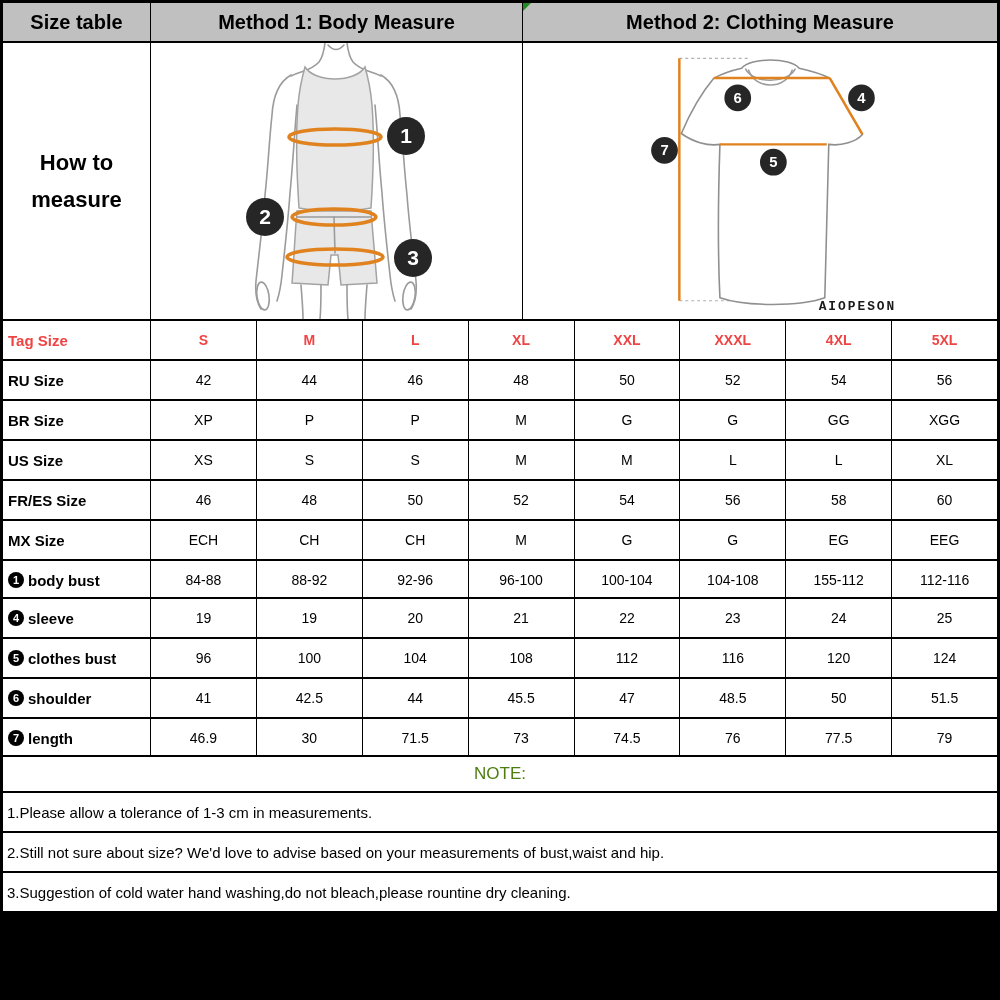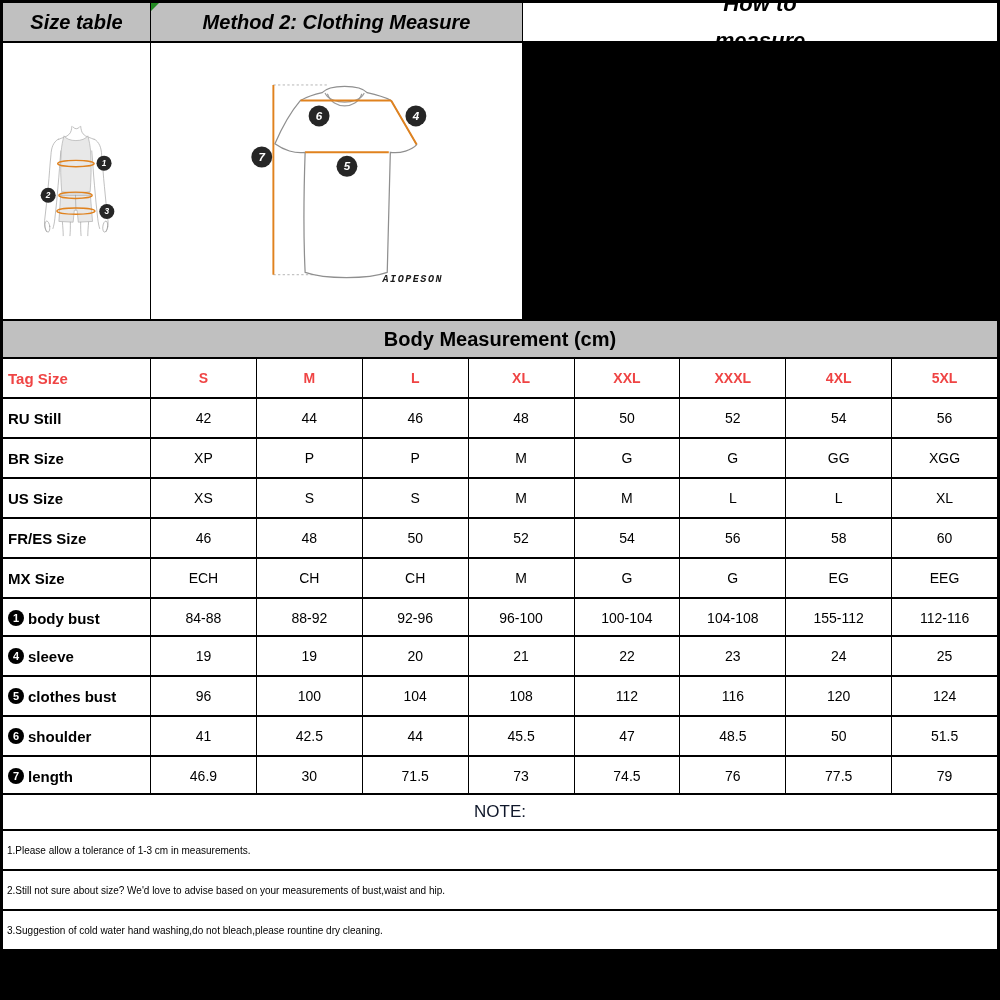"Size table" .sec-top { font-style: italic -> none }
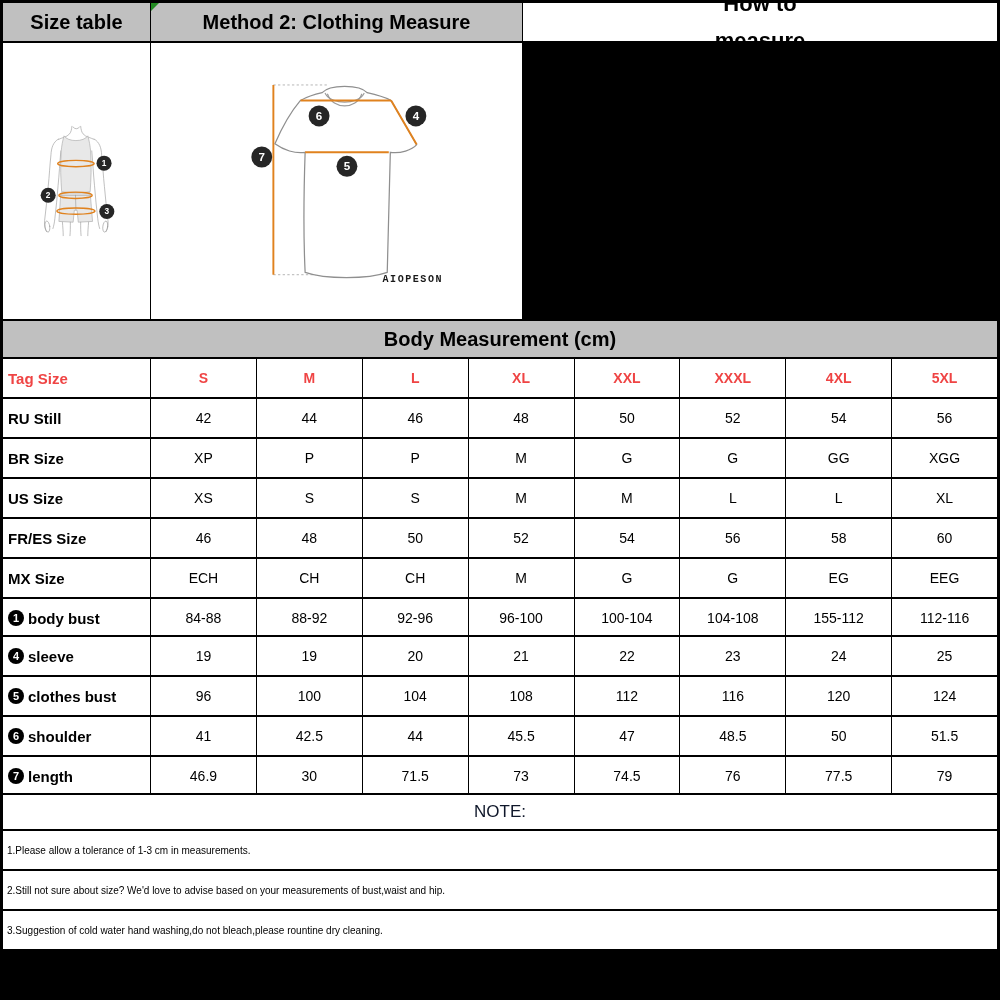"Method 1: Body Measure" div.cell { html: none -> <div>Method 1: Body Measure</div> }
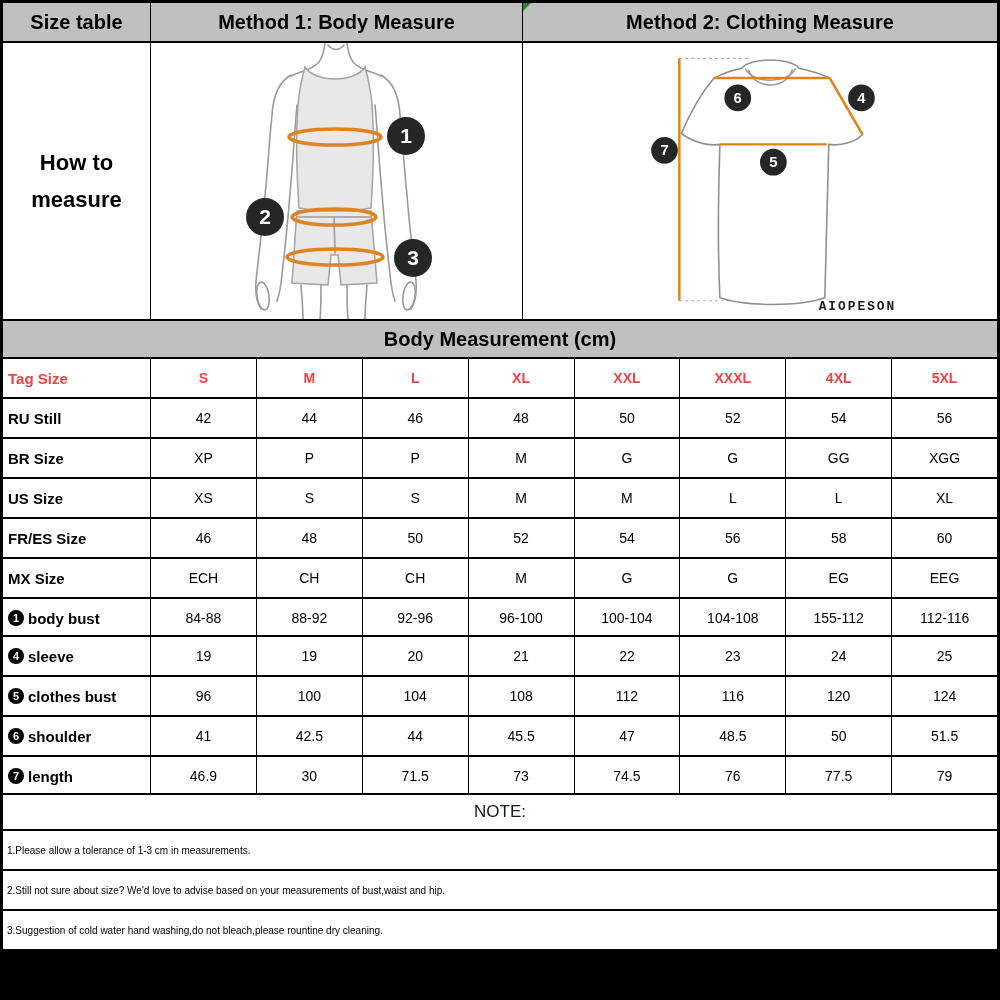"Body Measurement (cm)" div.band { html: <div>Body Measurement (cm)</div> -> none }
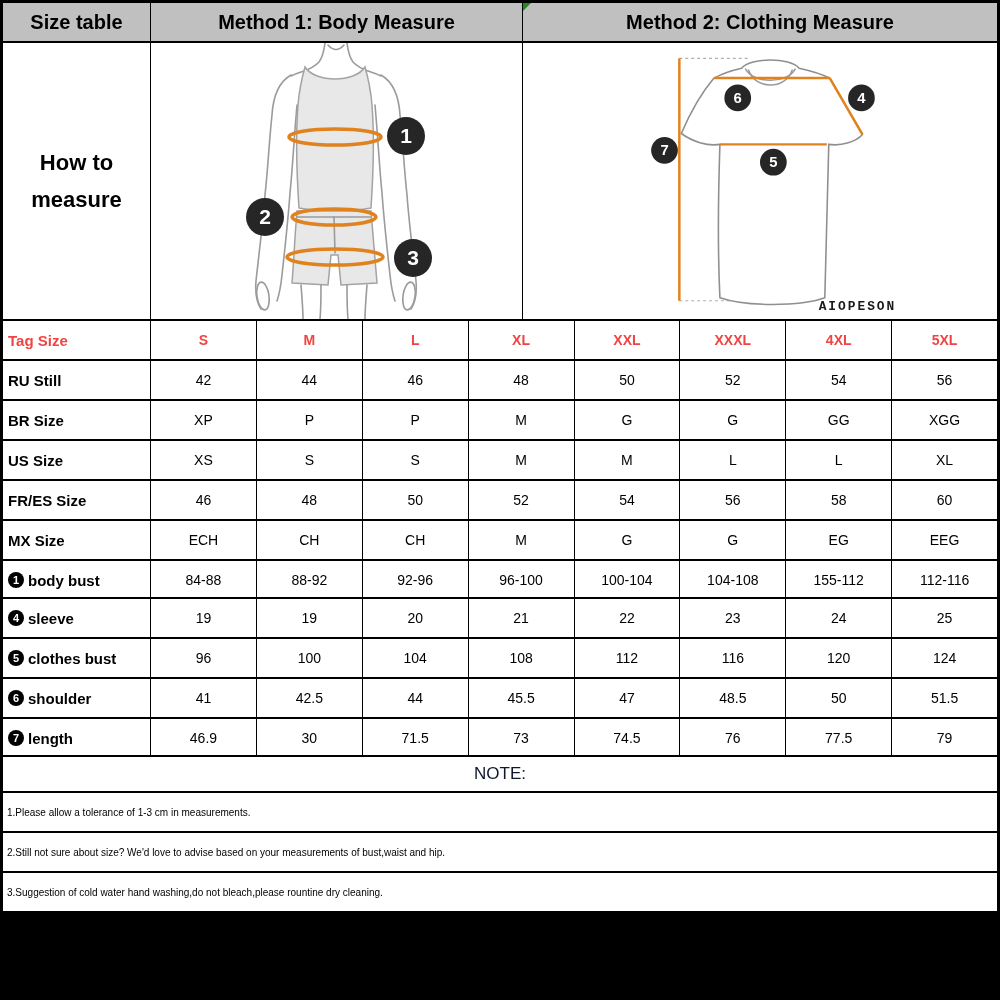"RU Still" div.cell { text: Still -> Size }
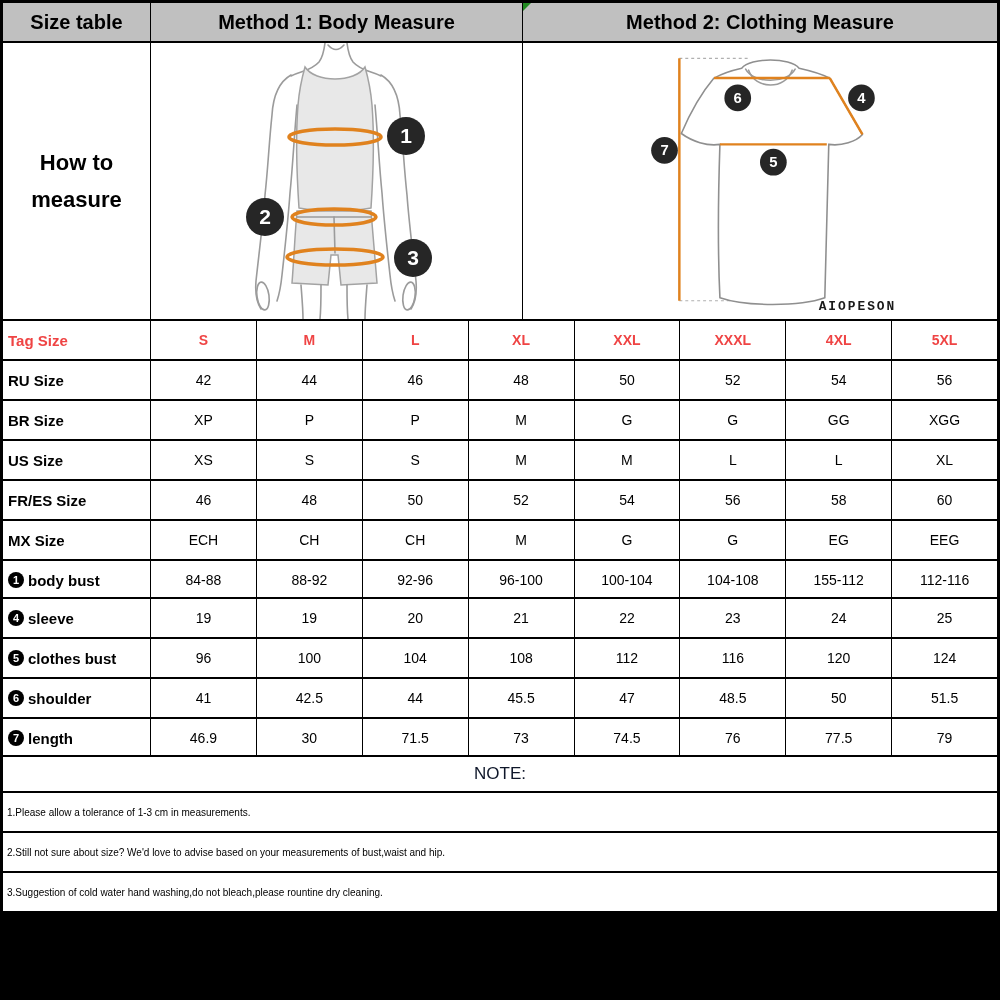"NOTE:" .note-band { color: #0f172a -> #4d7c0f }
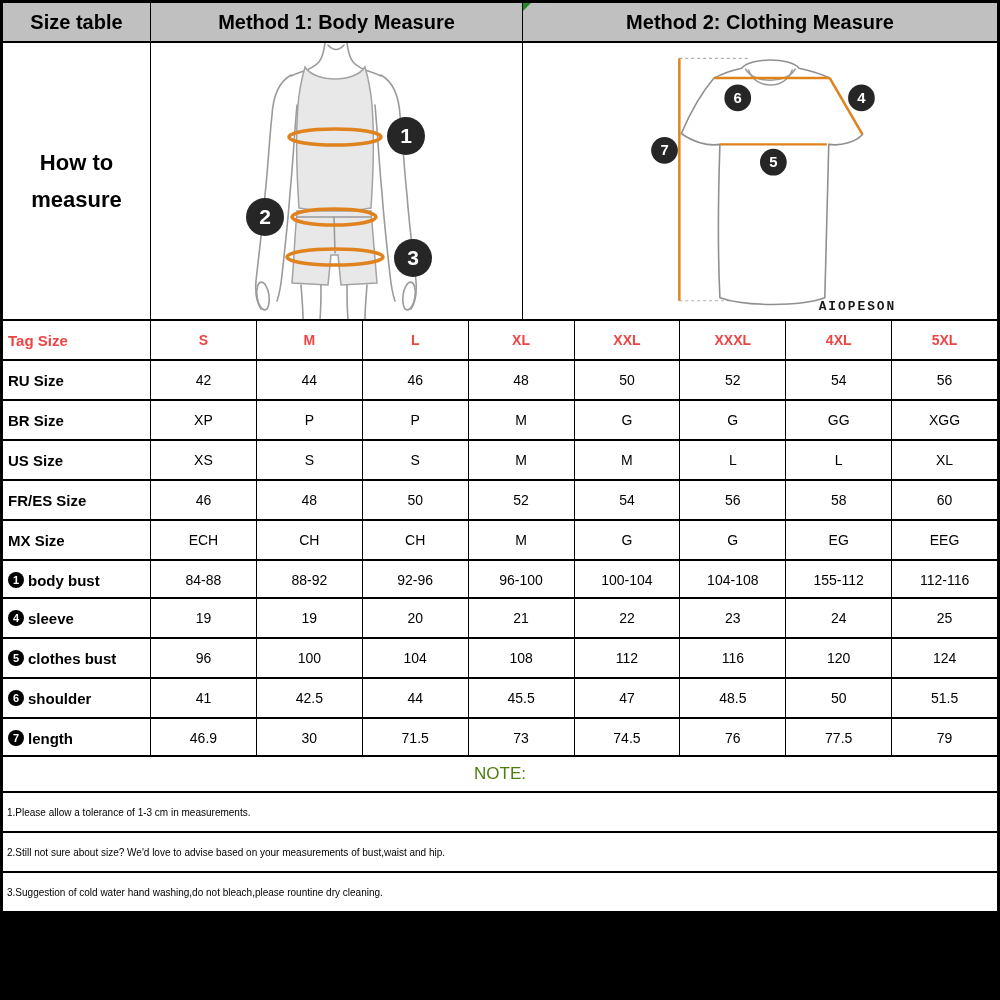"1.Please allow a tolerance of" .note-cell { font-size: 10px -> 15px }
